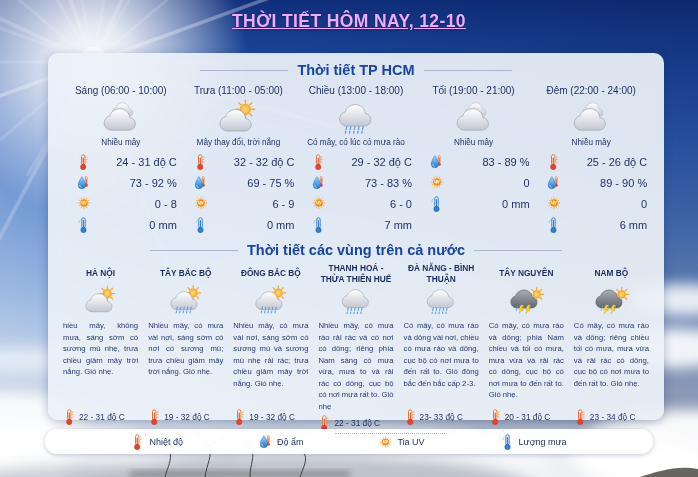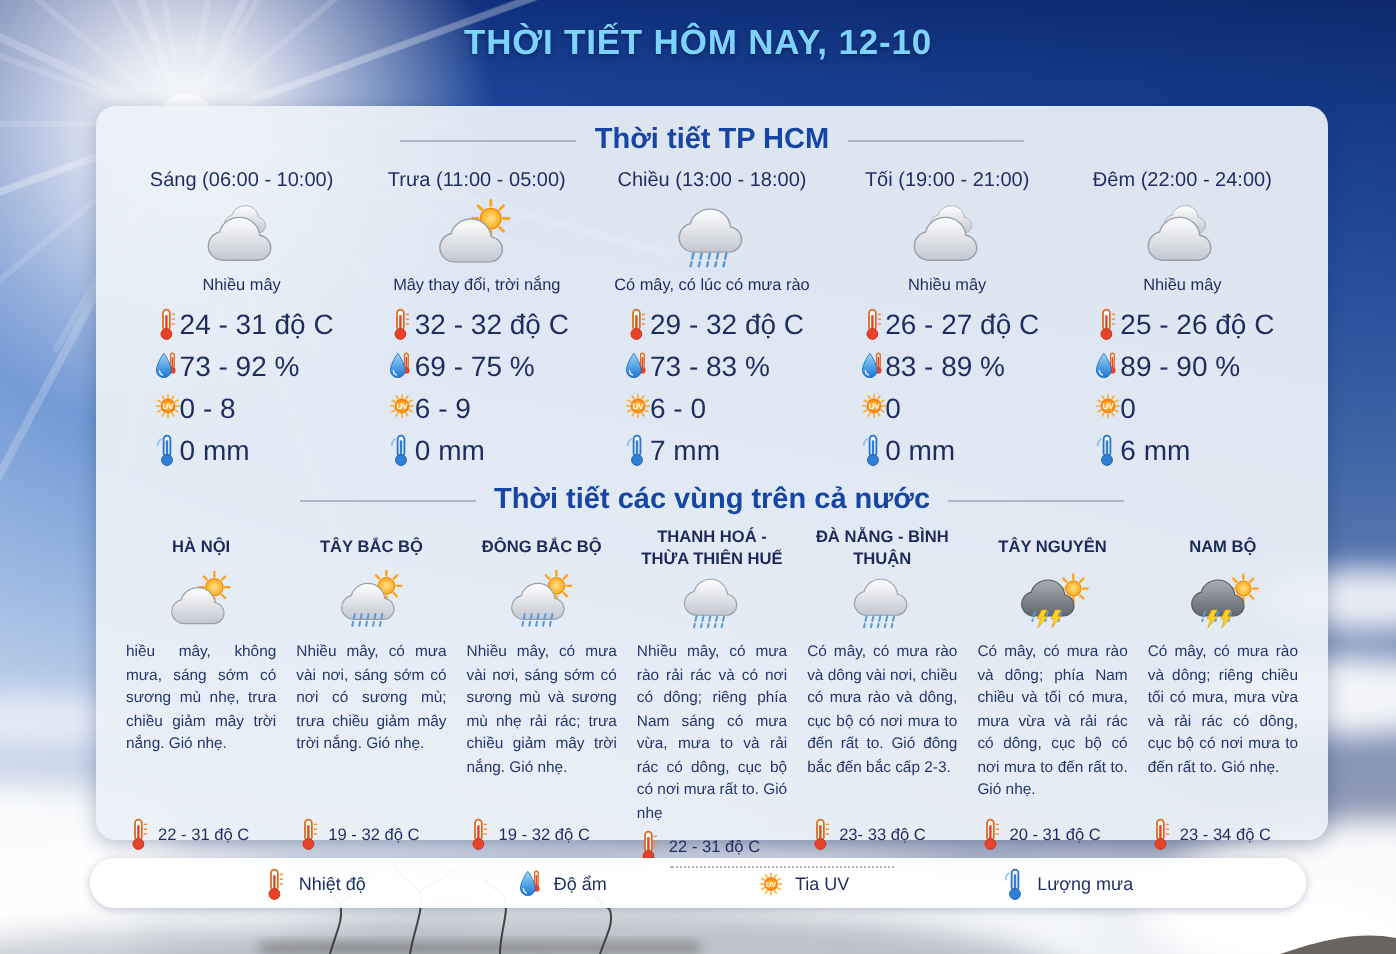"THỜI TIẾT HÔM NAY, 12-10" .main-title { color: #7dd3fc -> #f0abfc; text-decoration: none -> underline }
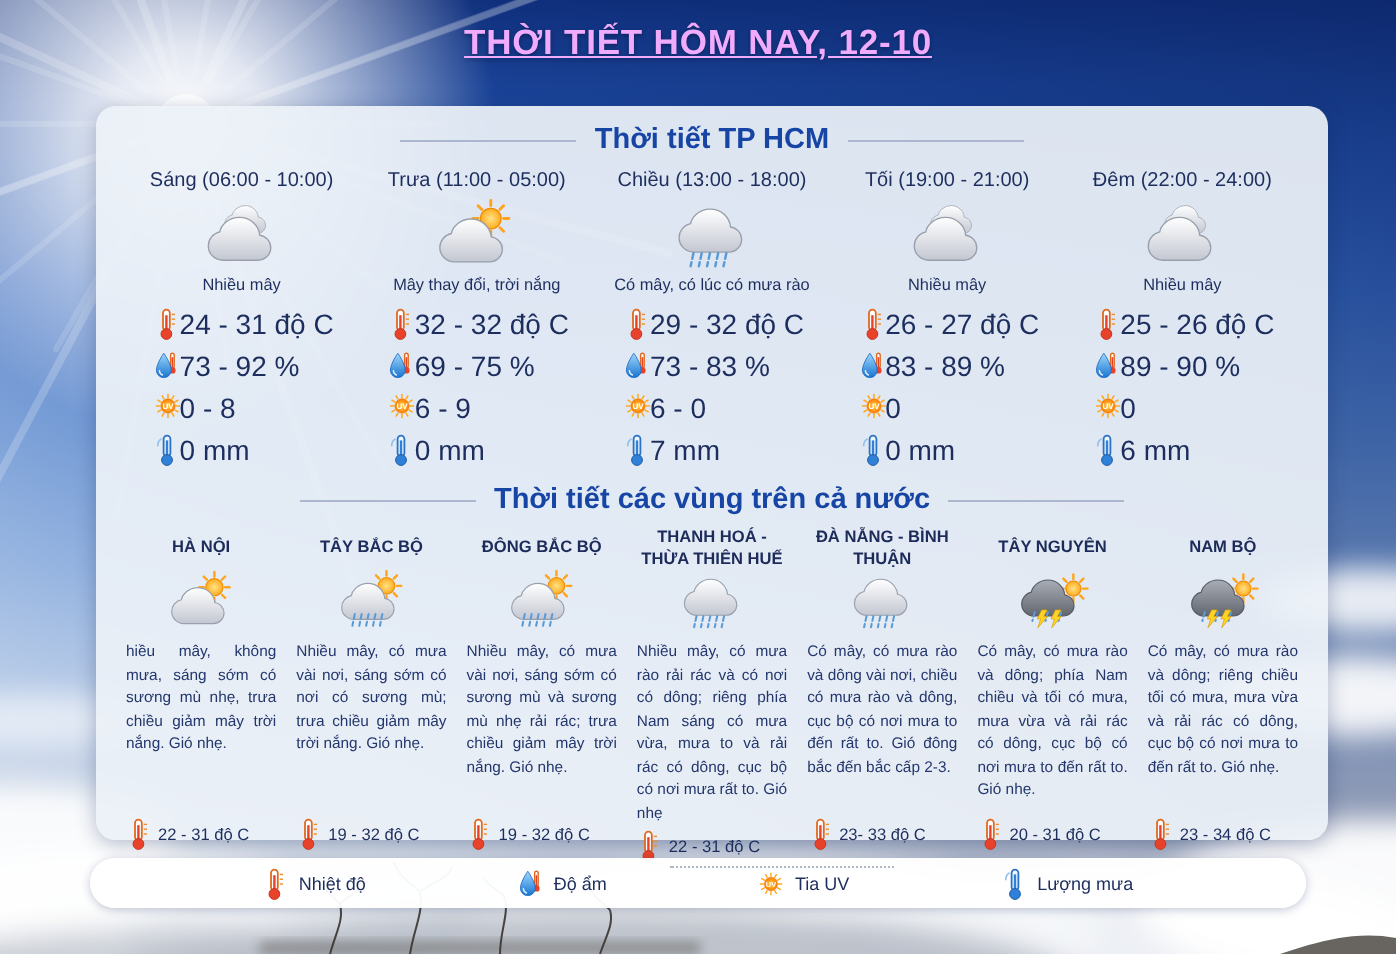"24 - 31 độ C" .sval { font-size: 14px -> 11px; text-align: left -> right }
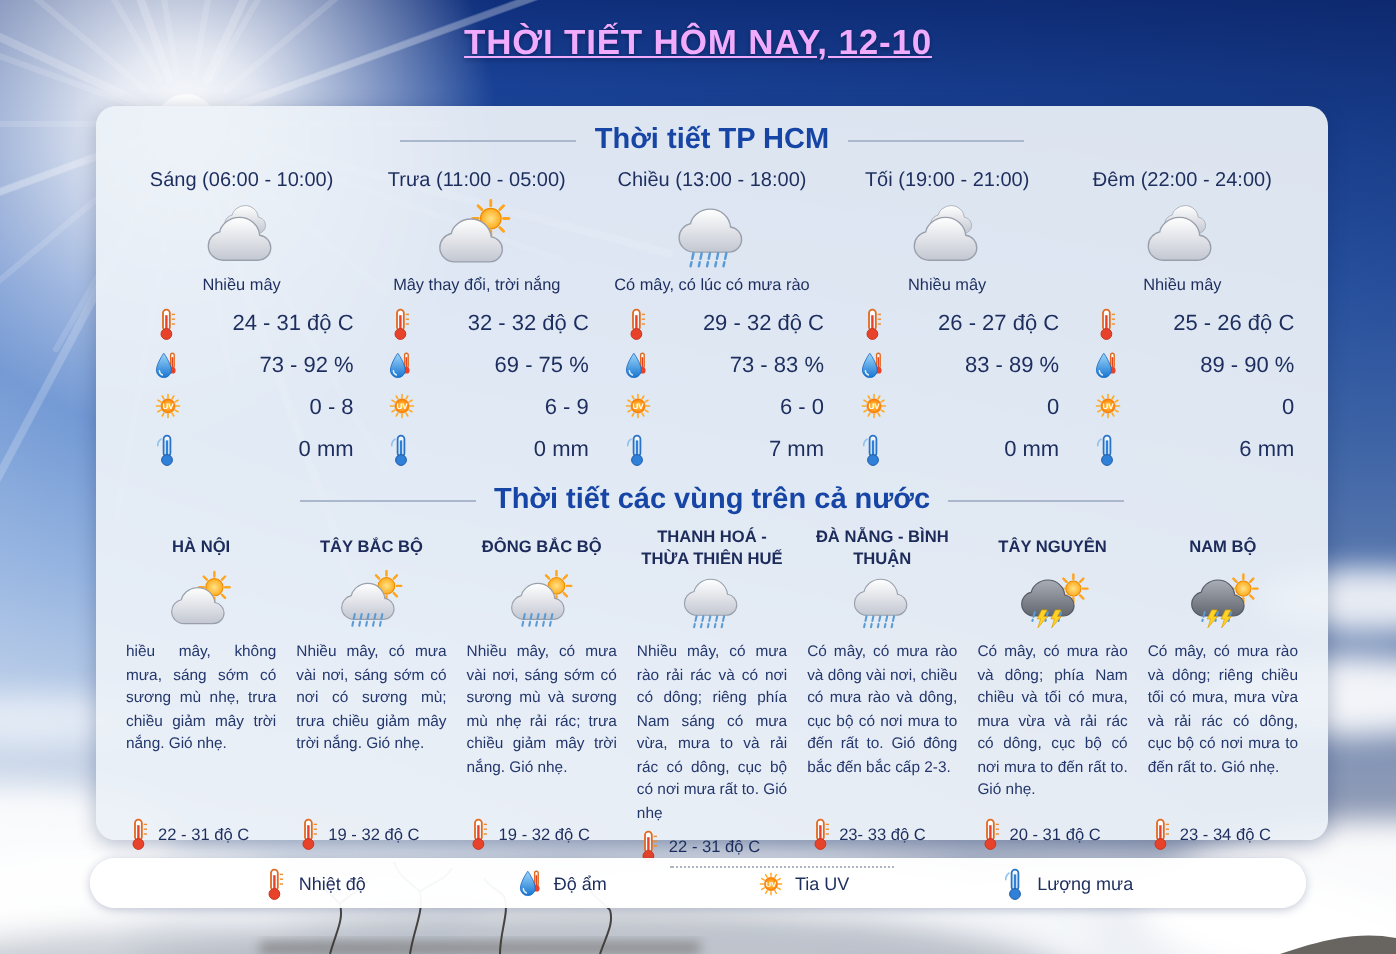"26 - 27 độ C" div.stat { html: <div> <span><svg> <line></line> <line></line> <line></line> <rect></rect> <rect></rect> <circle></circle> </svg></span> <span>26 - 27 độ C</span> </div> -> none }
